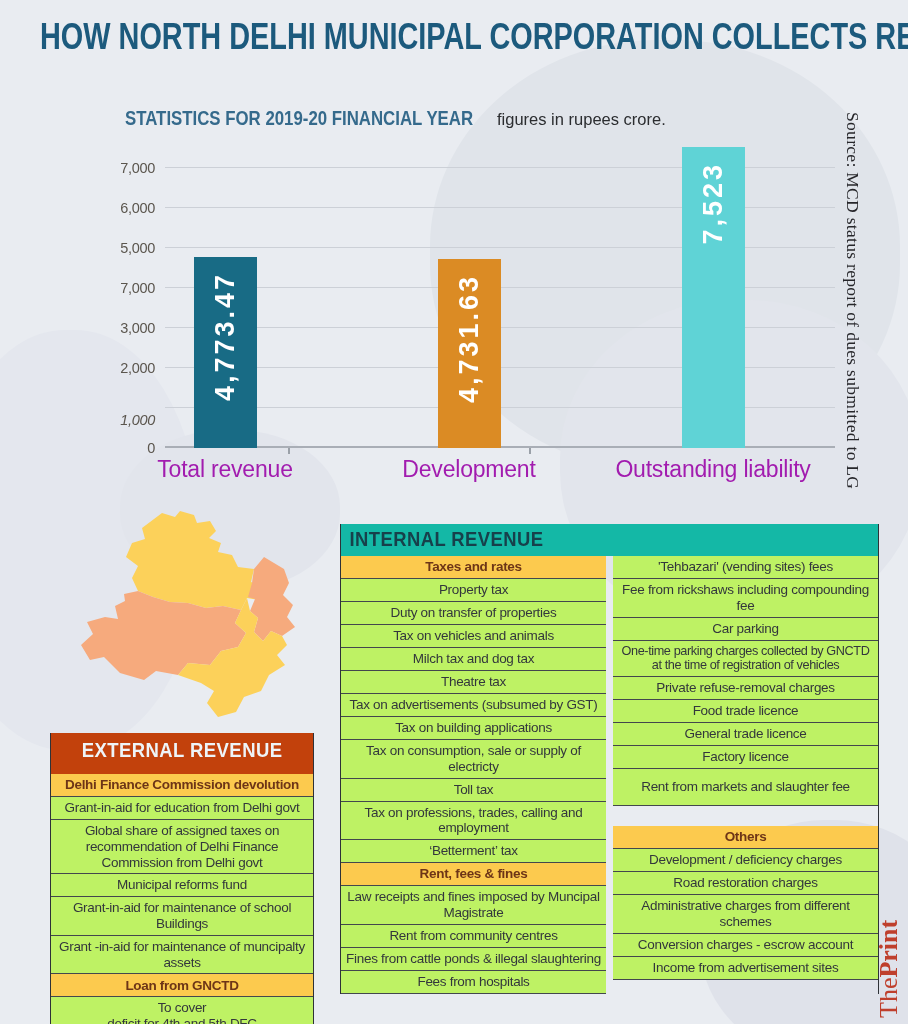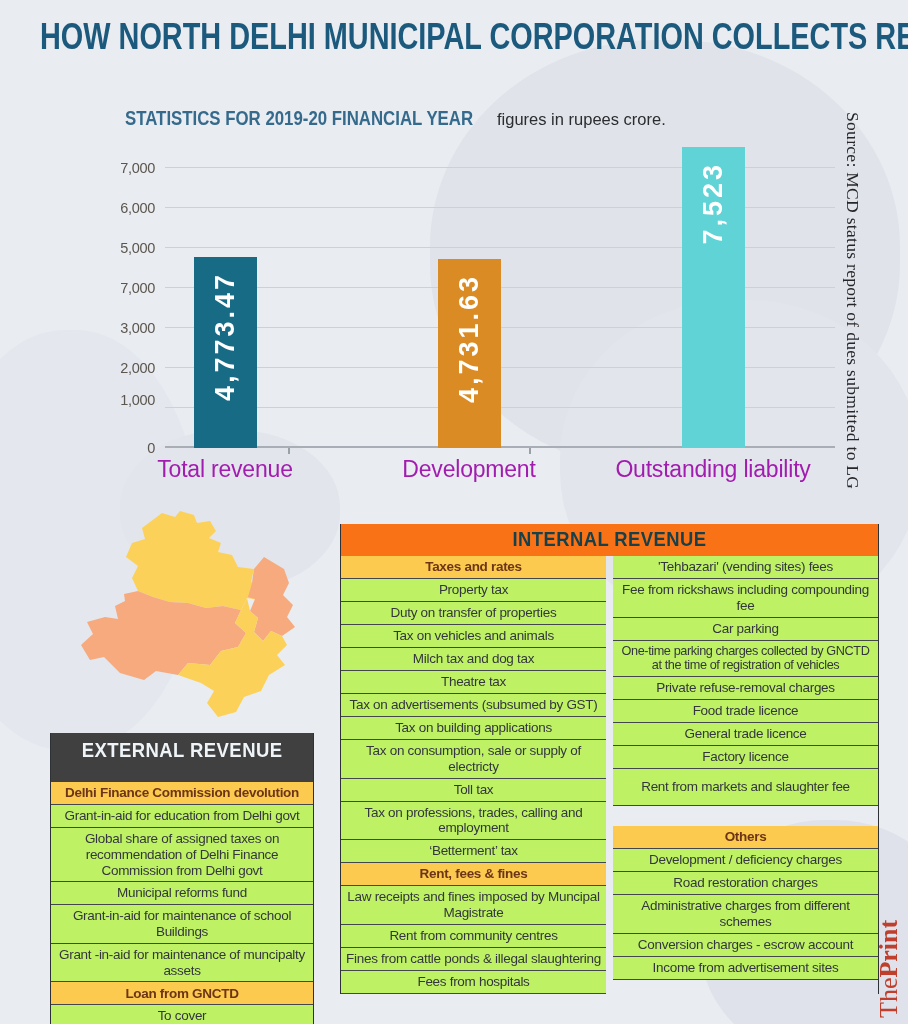"1,000" div.ylabel { bottom: 40px -> 20px; font-style: none -> italic }
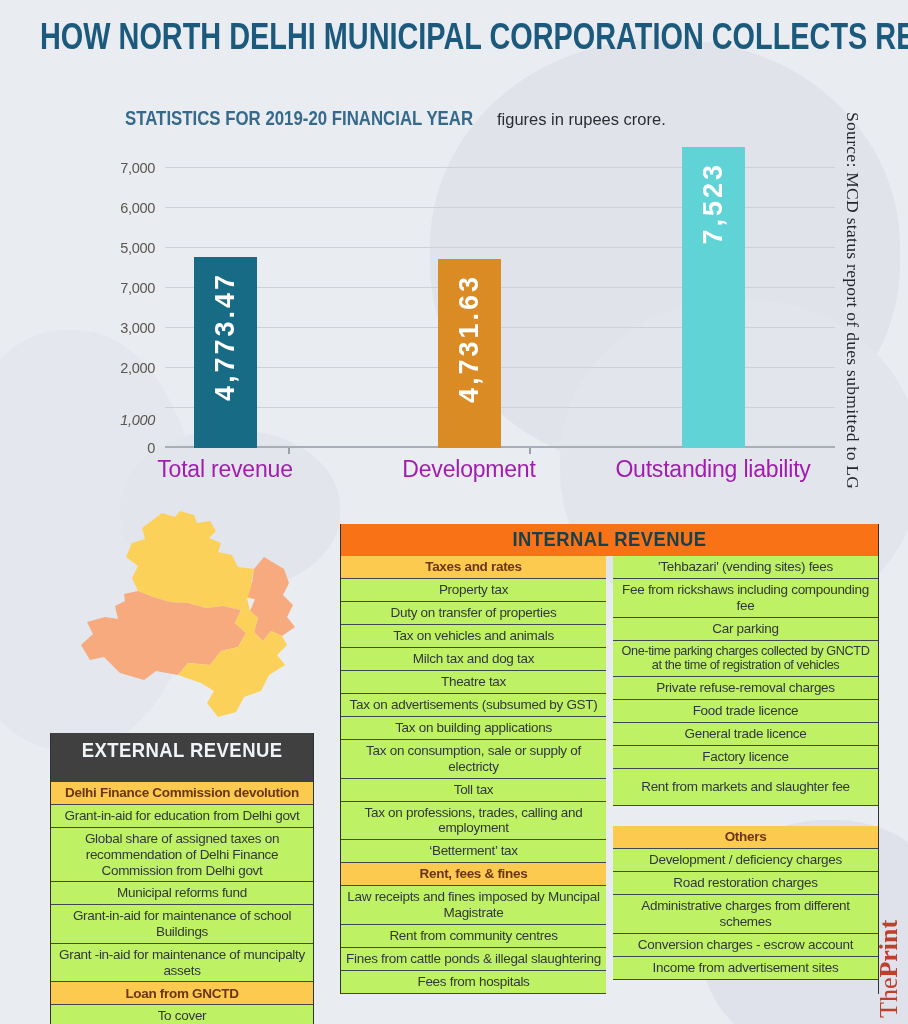"INTERNAL REVENUE" .int-header { background: #f97316 -> #14b8a6; text-align: center -> none }
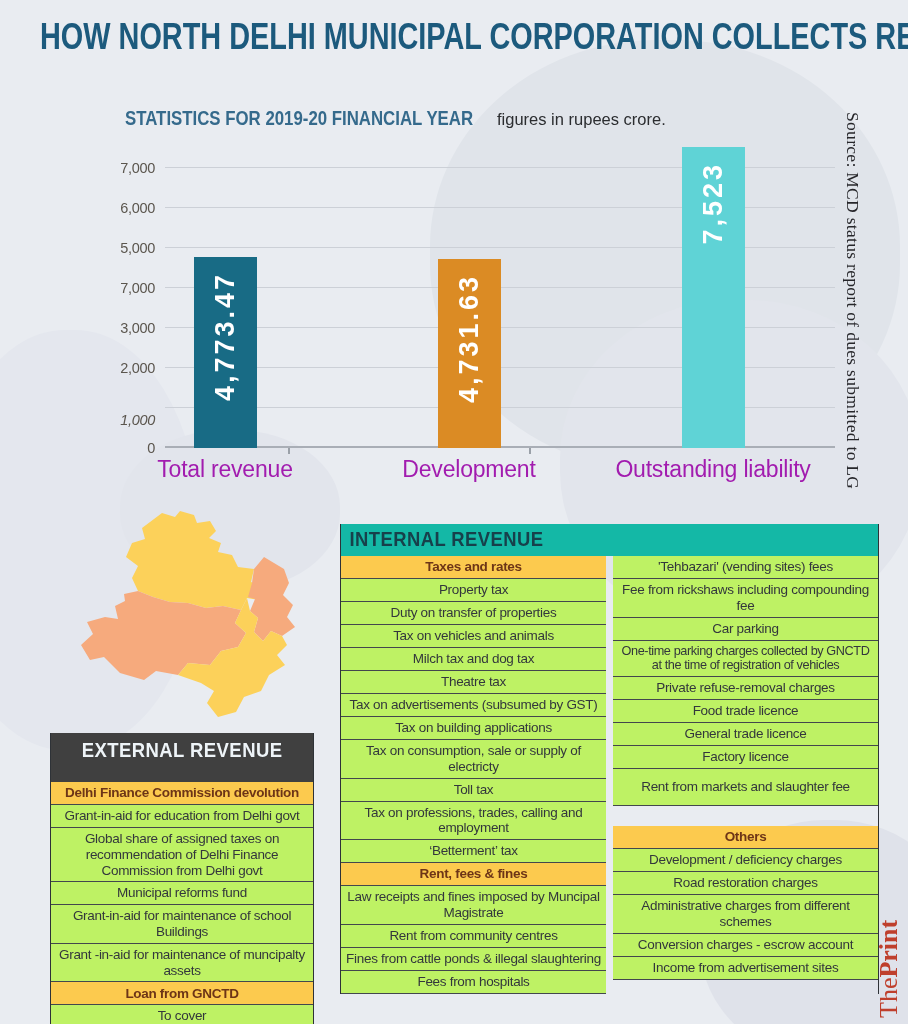"EXTERNAL REVENUE" .ext-header { background: #404040 -> #c2410c; padding: 5px 0 20px -> 5px 0 12px }
